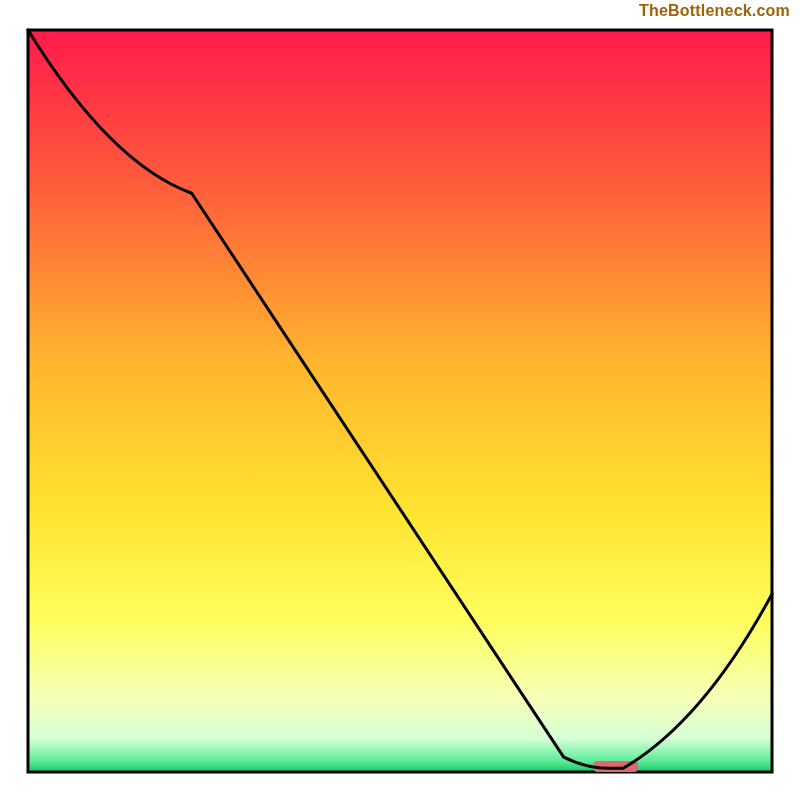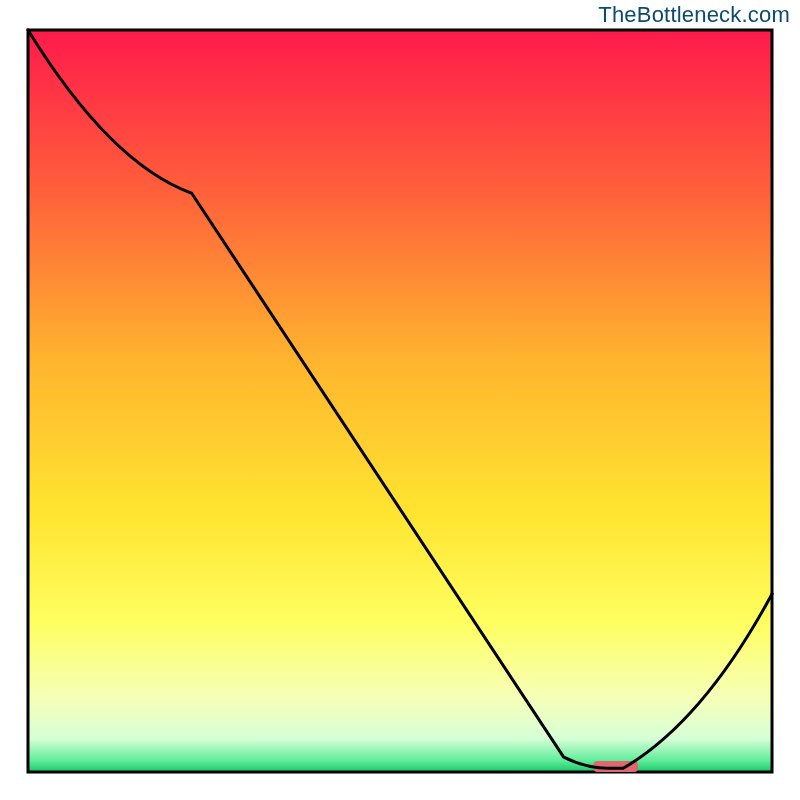"TheBottleneck.com" .watermark { color: #0c4a6e -> #a16207; font-size: 22px -> 16px; font-weight: 400 -> 700 }
